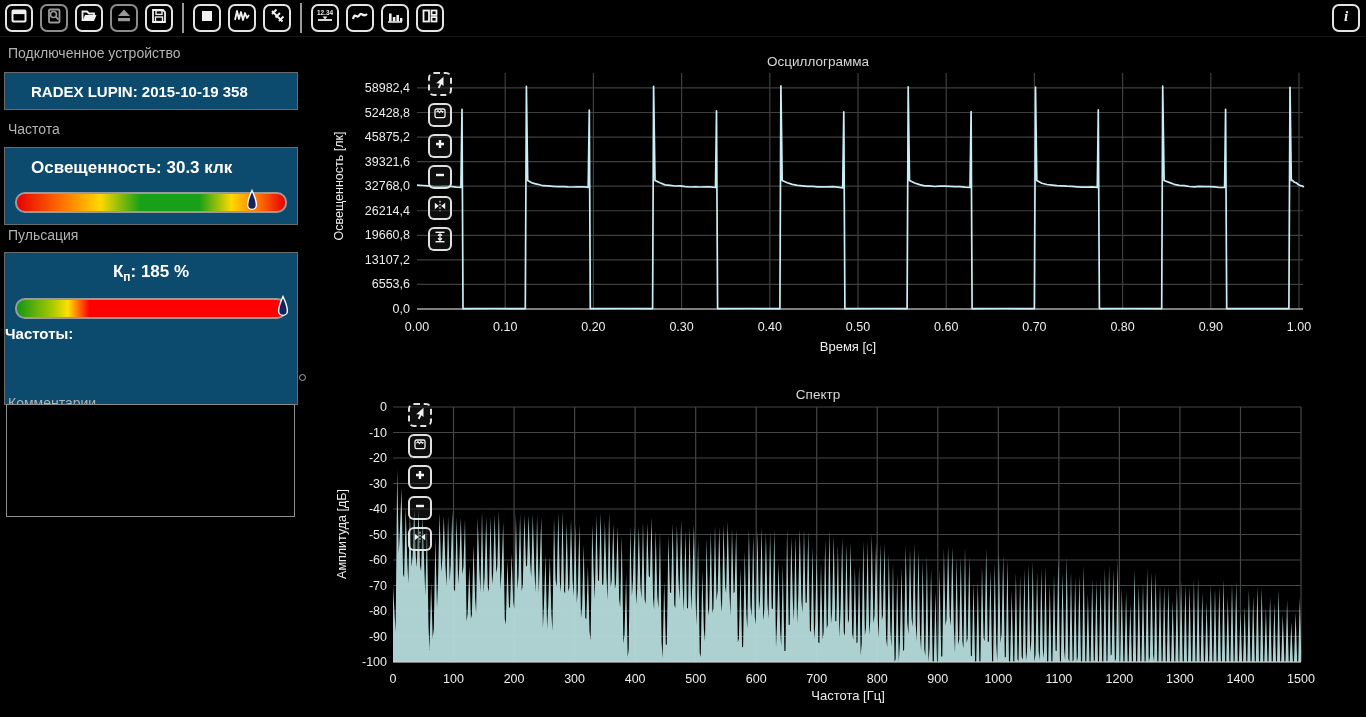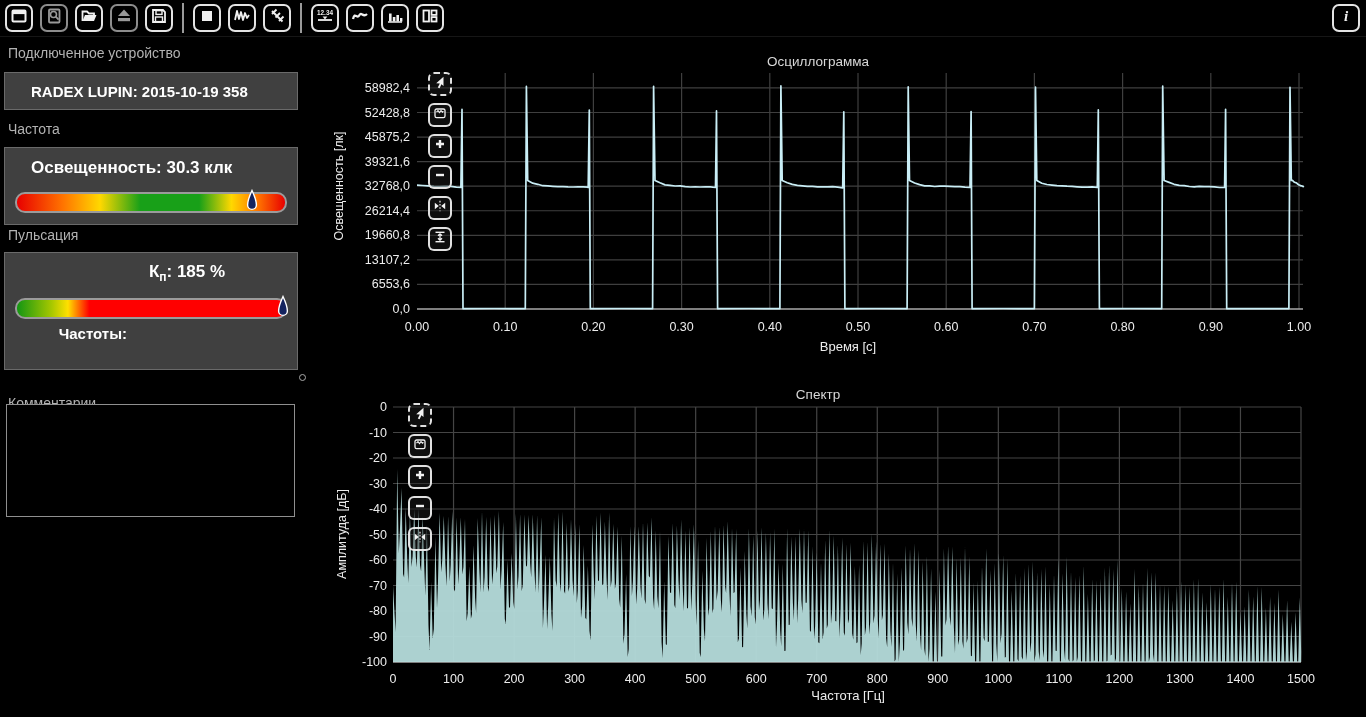"RADEX LUPIN: 2015-10-19 358" .sbox { background: #404040 -> #0c4a6e }
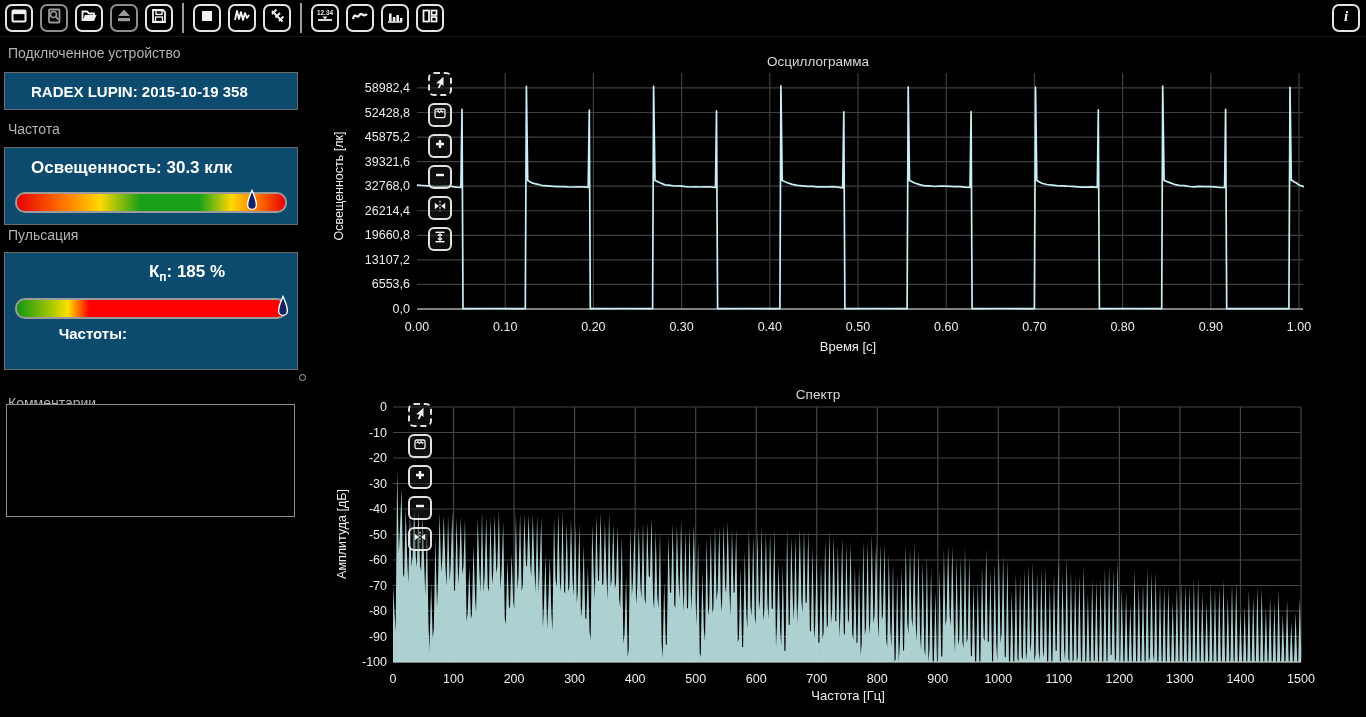"Кп: 185 %" #puls-box { height: 118px -> 153px; padding-left: 36px -> none }
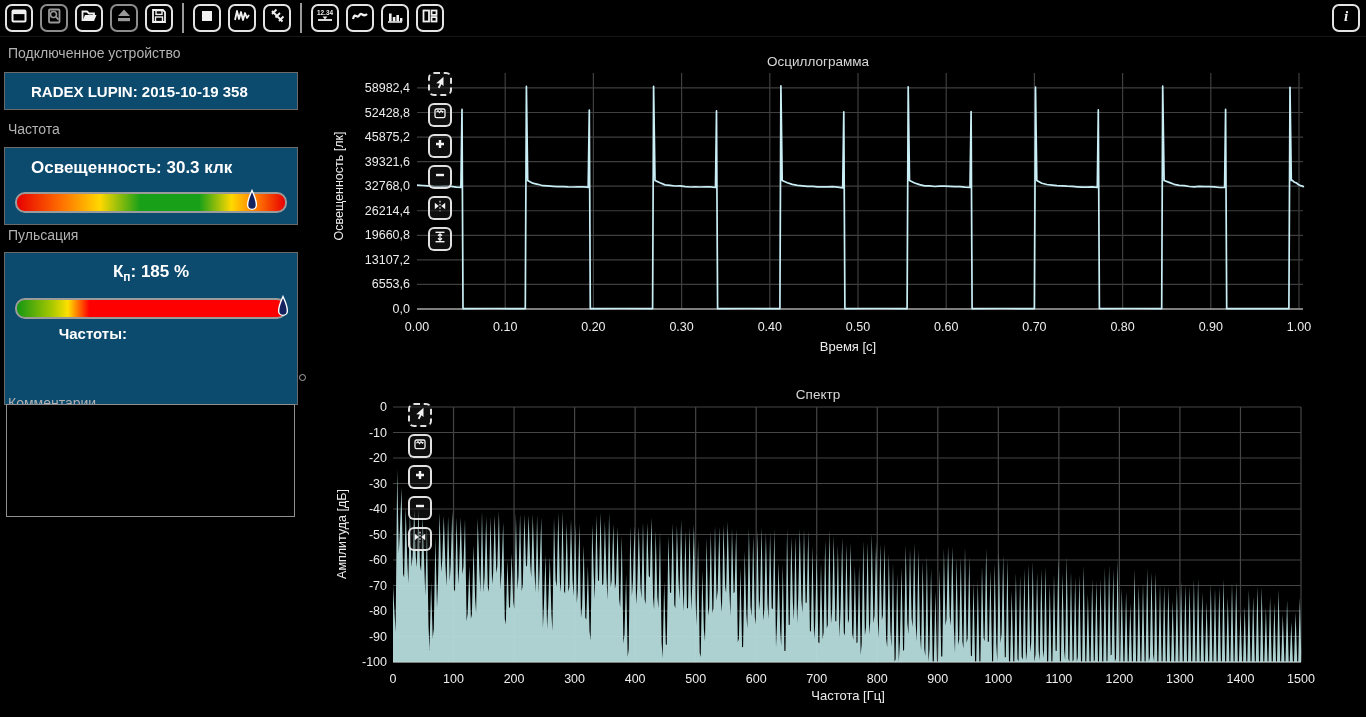"Частоты:" #freq-label { text-align: right -> left }
